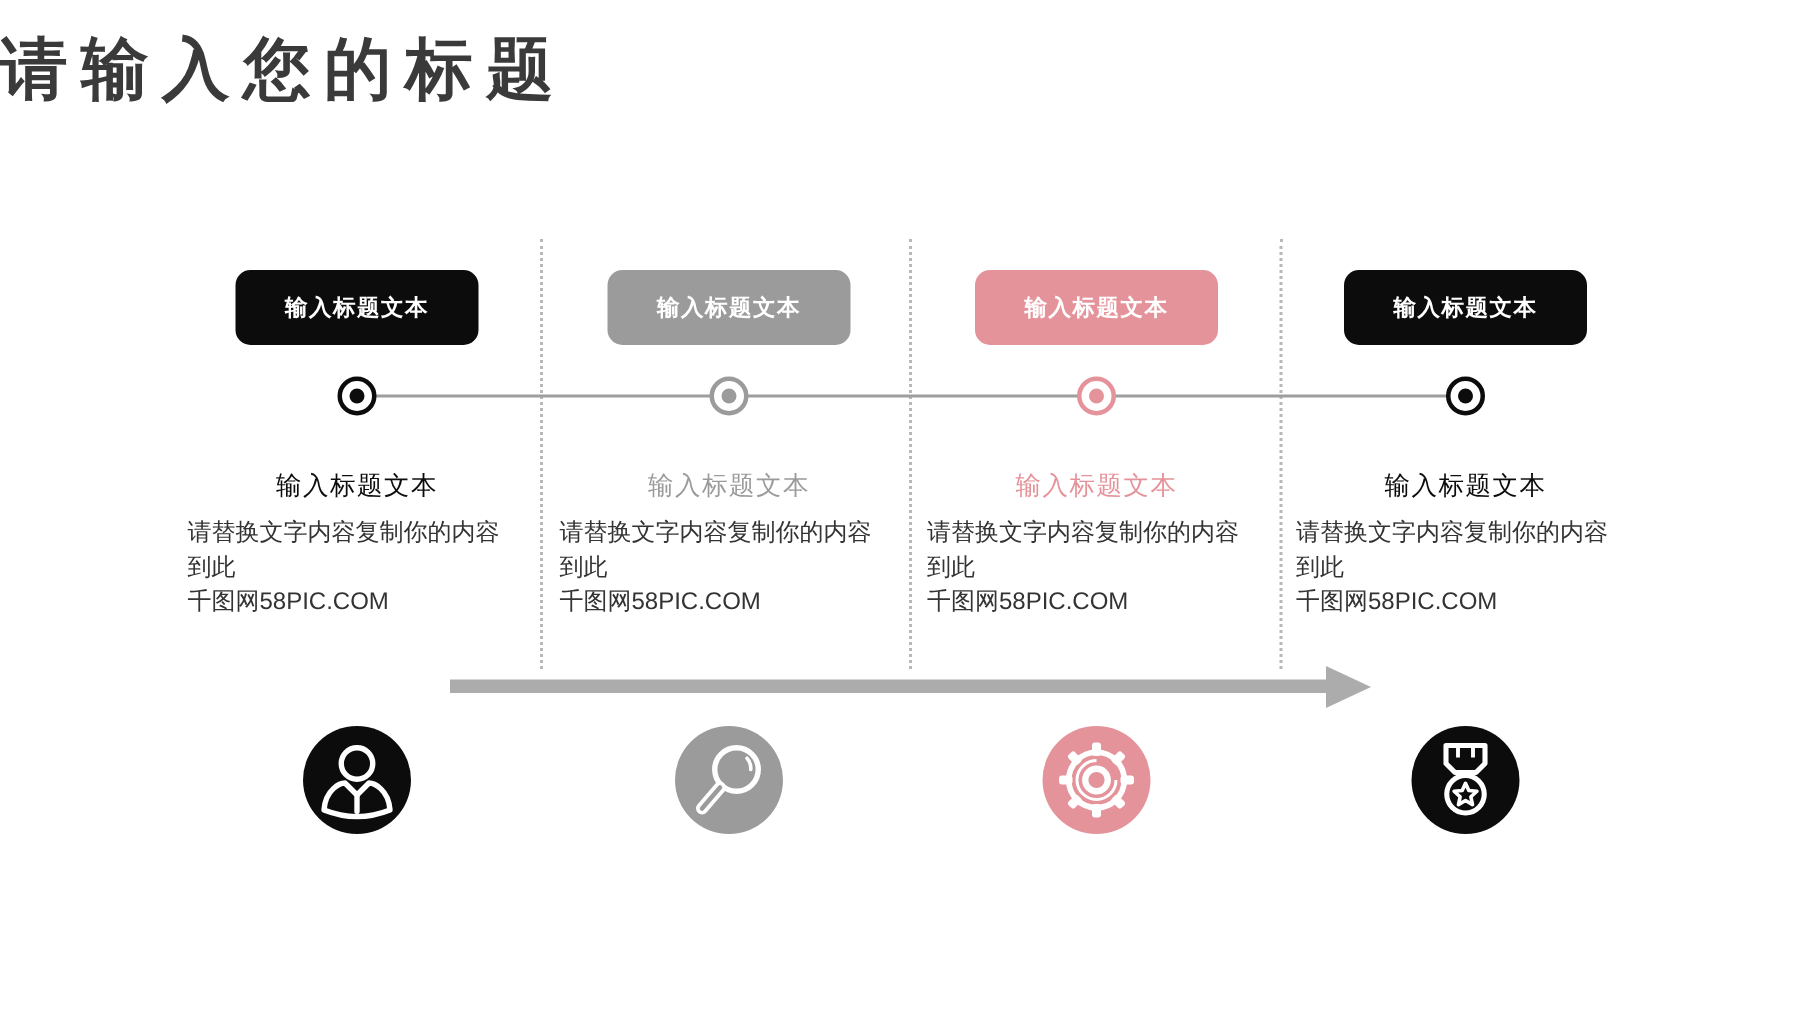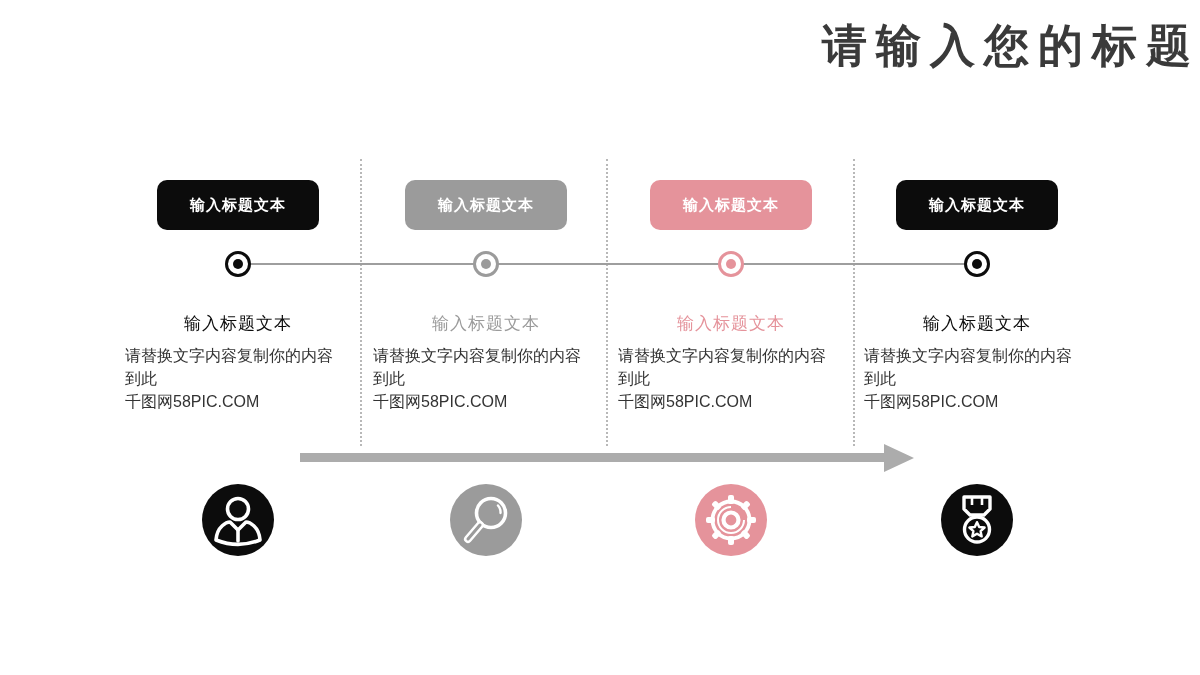"请输入您的标题" .slide-title { text-align: right -> left }
